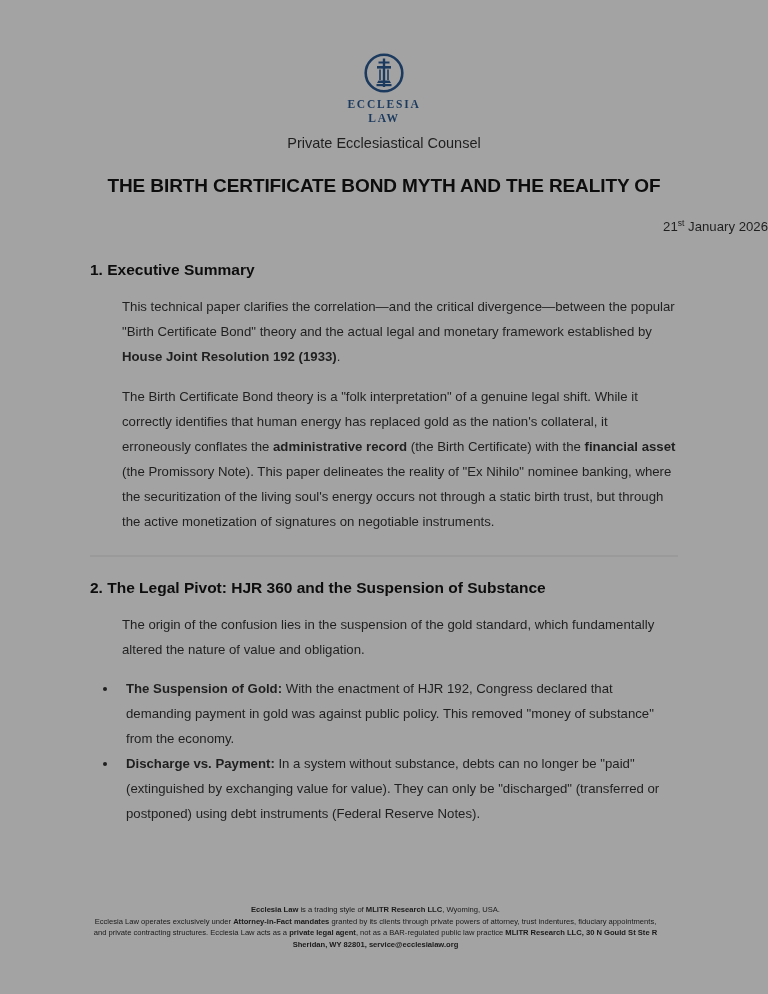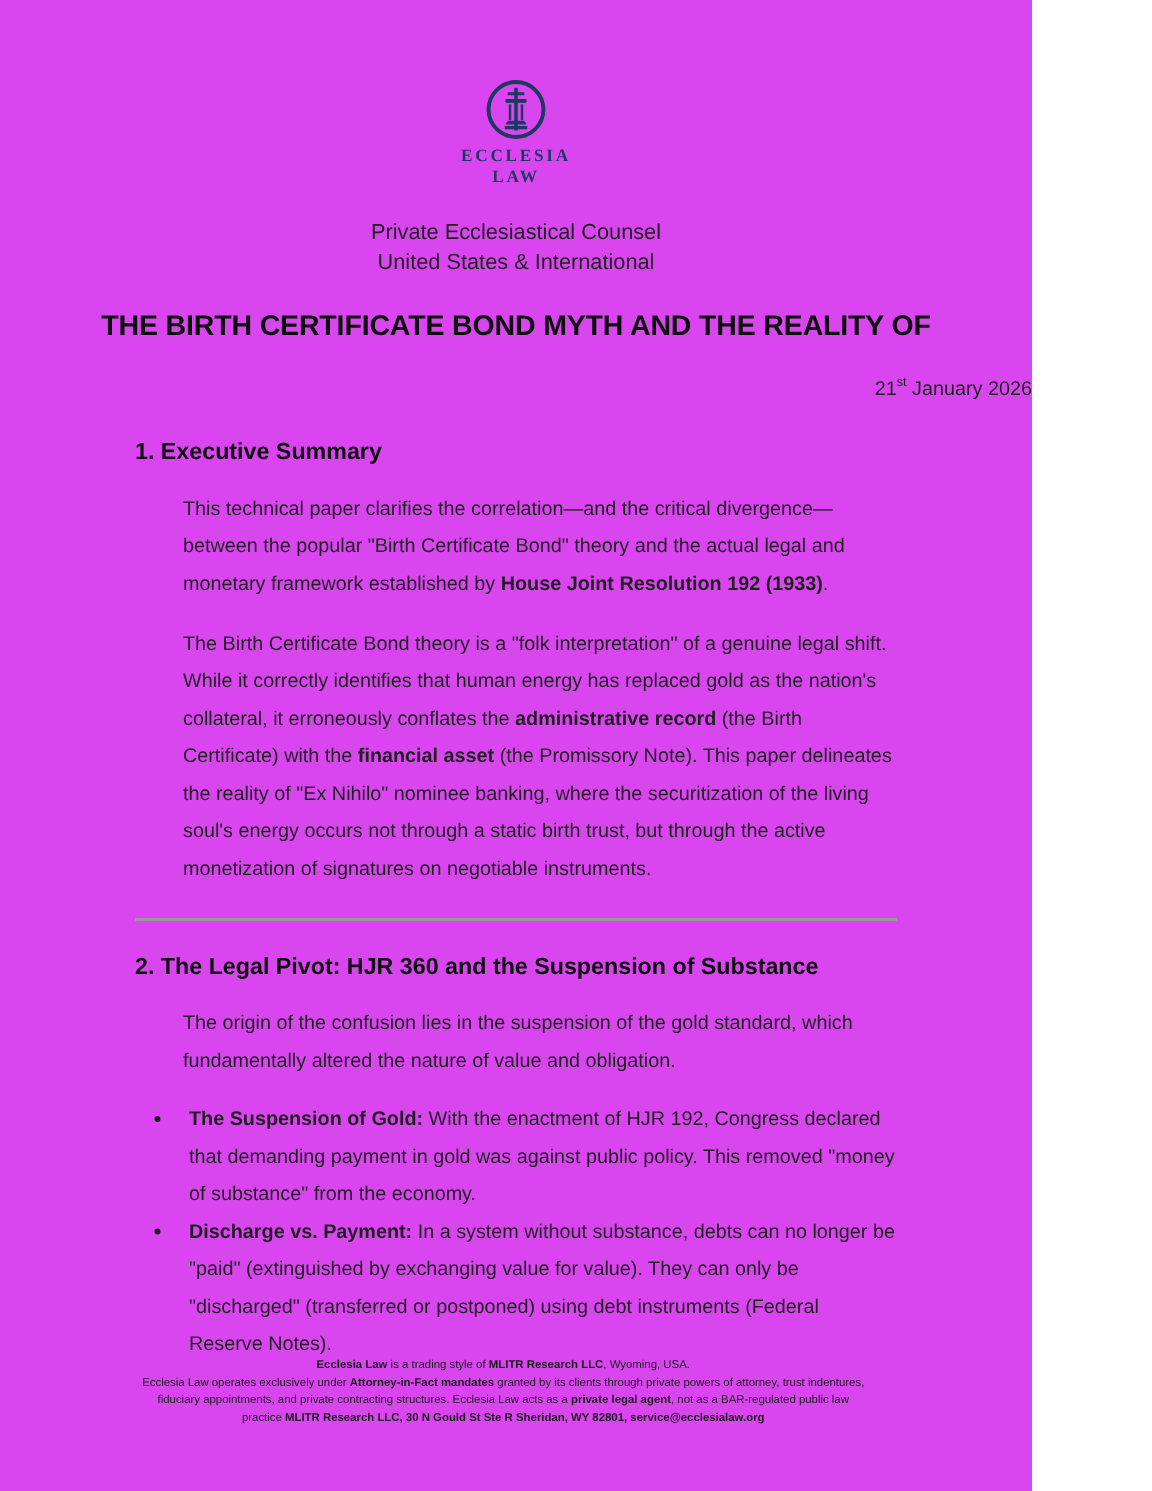"ECCLESIA" .page { background: #d946ef -> #a3a3a3; width: 688px -> 768px }
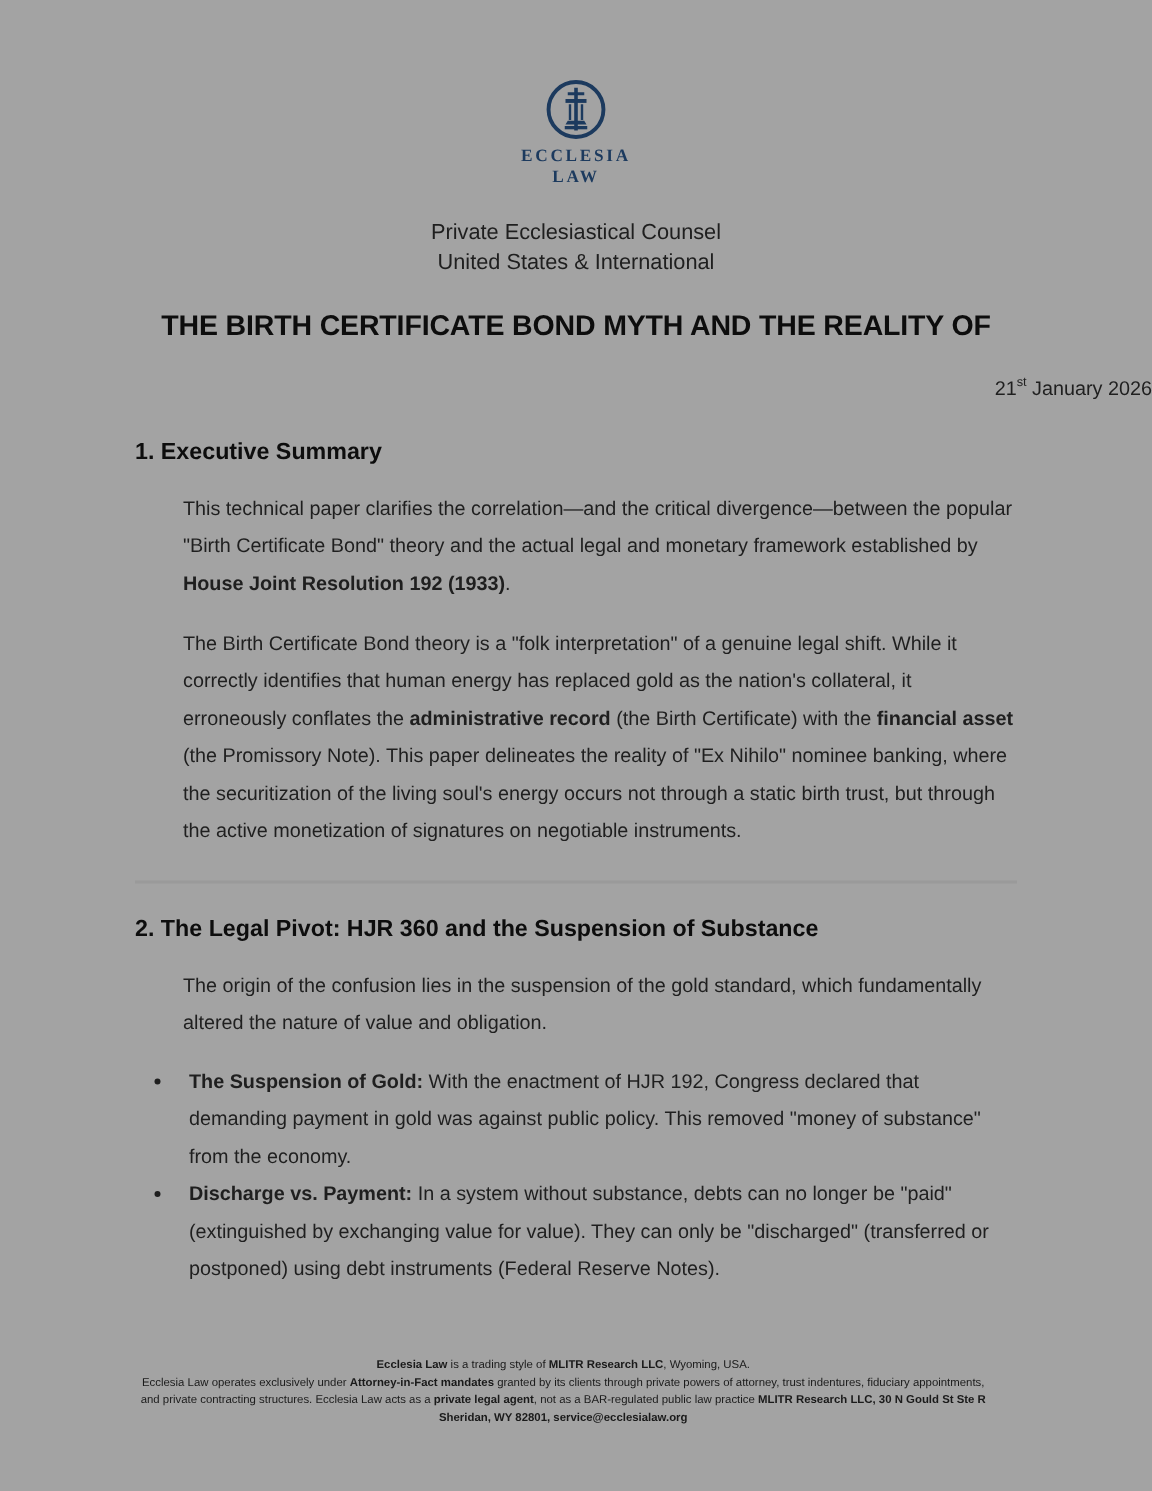"Private Ecclesiastical Counsel" .counsel { margin-top: 20px -> 8px }
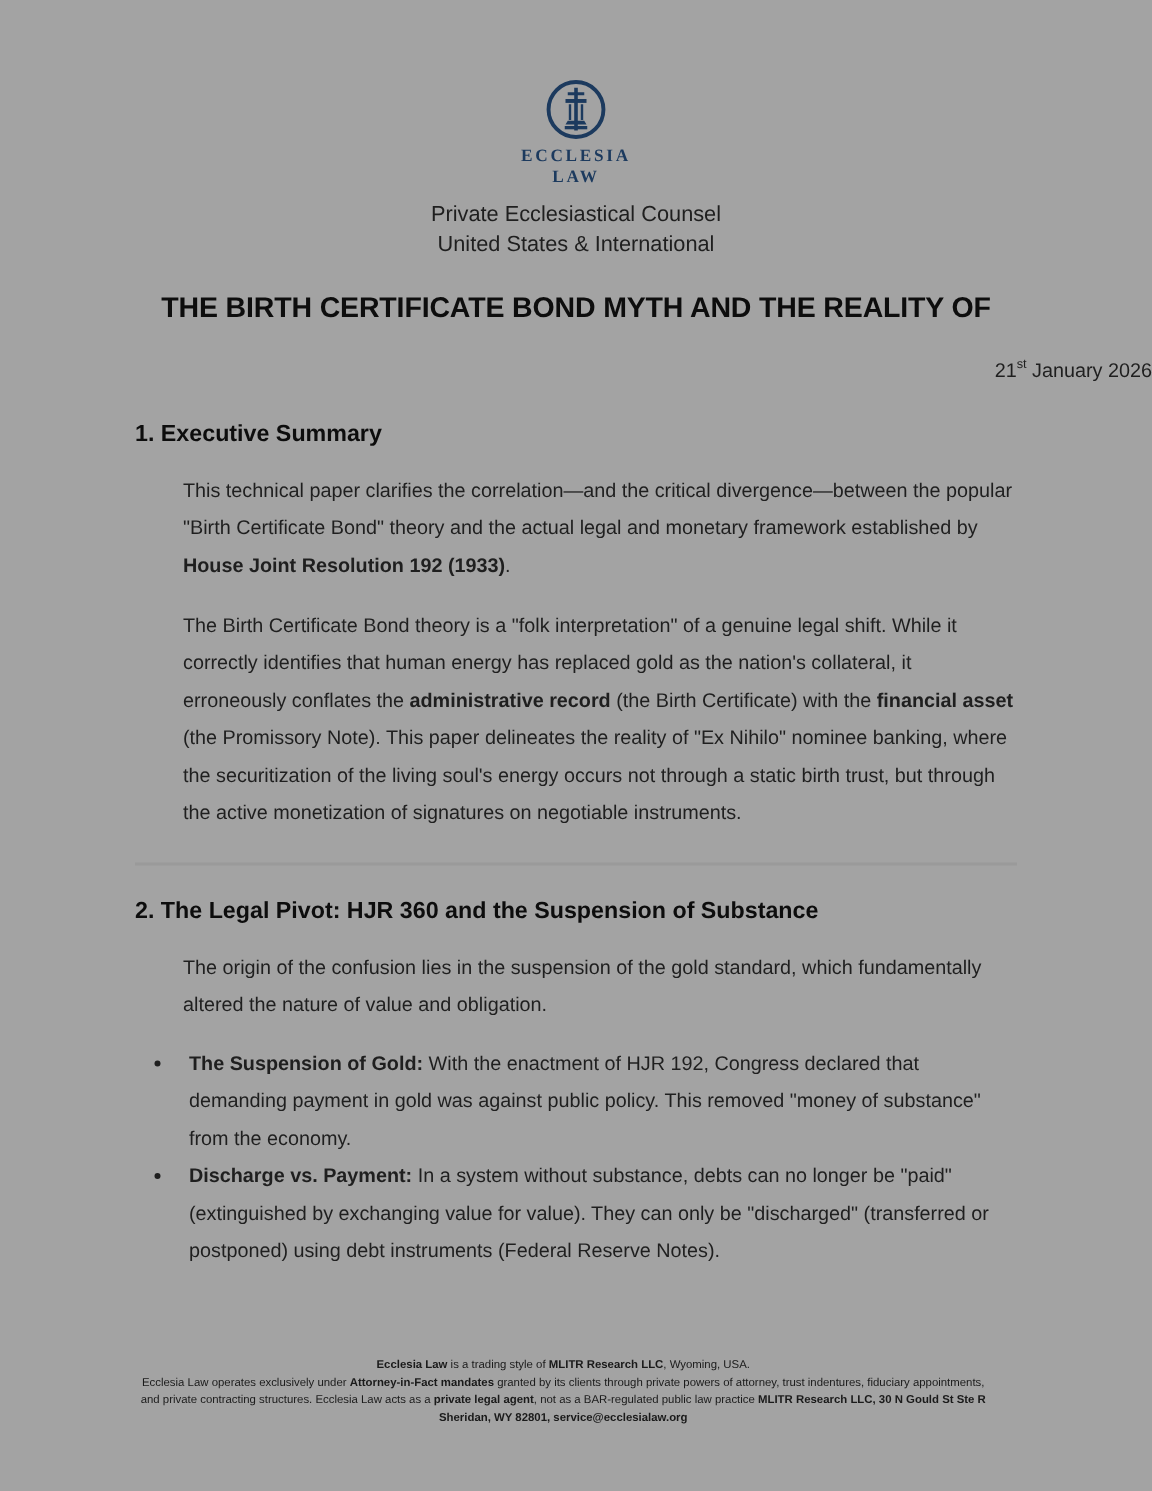"United States & International" div { html: <div>United States &amp; International</div> -> none }
